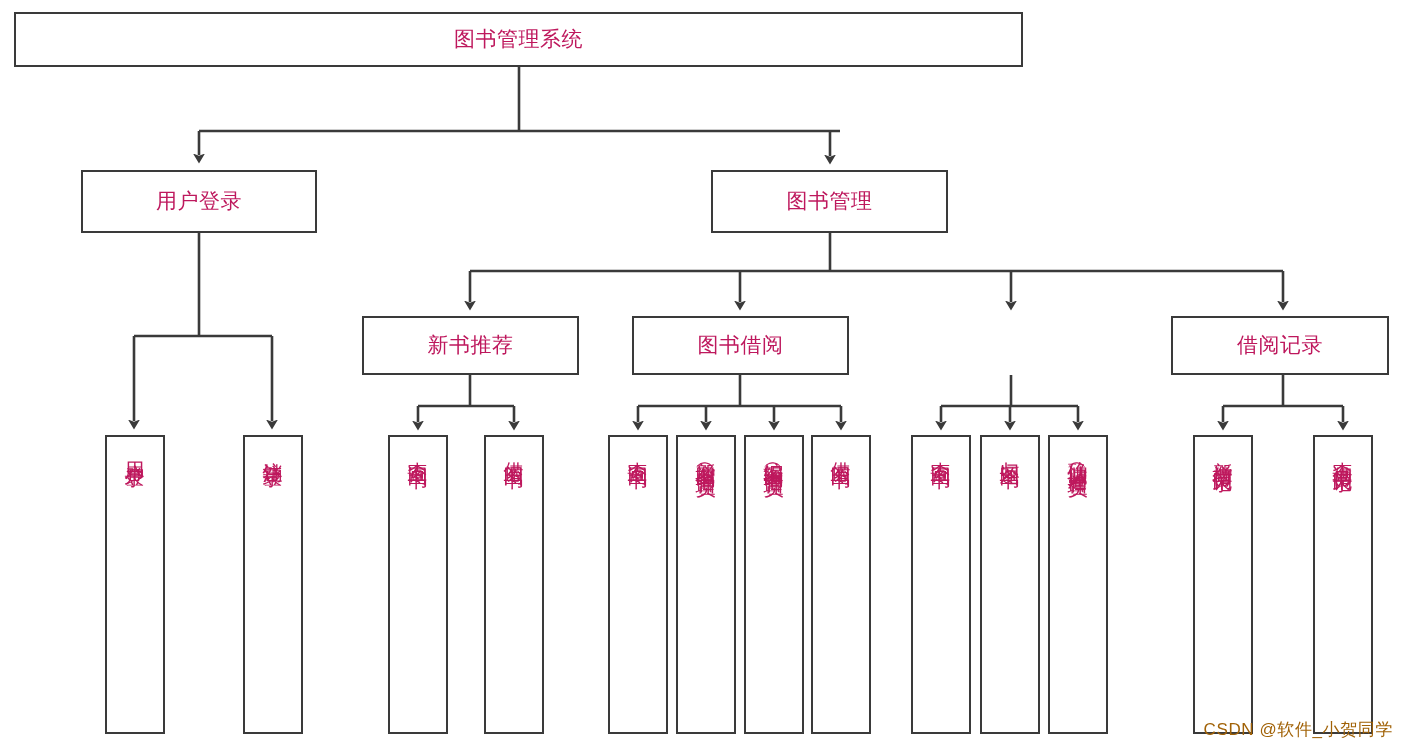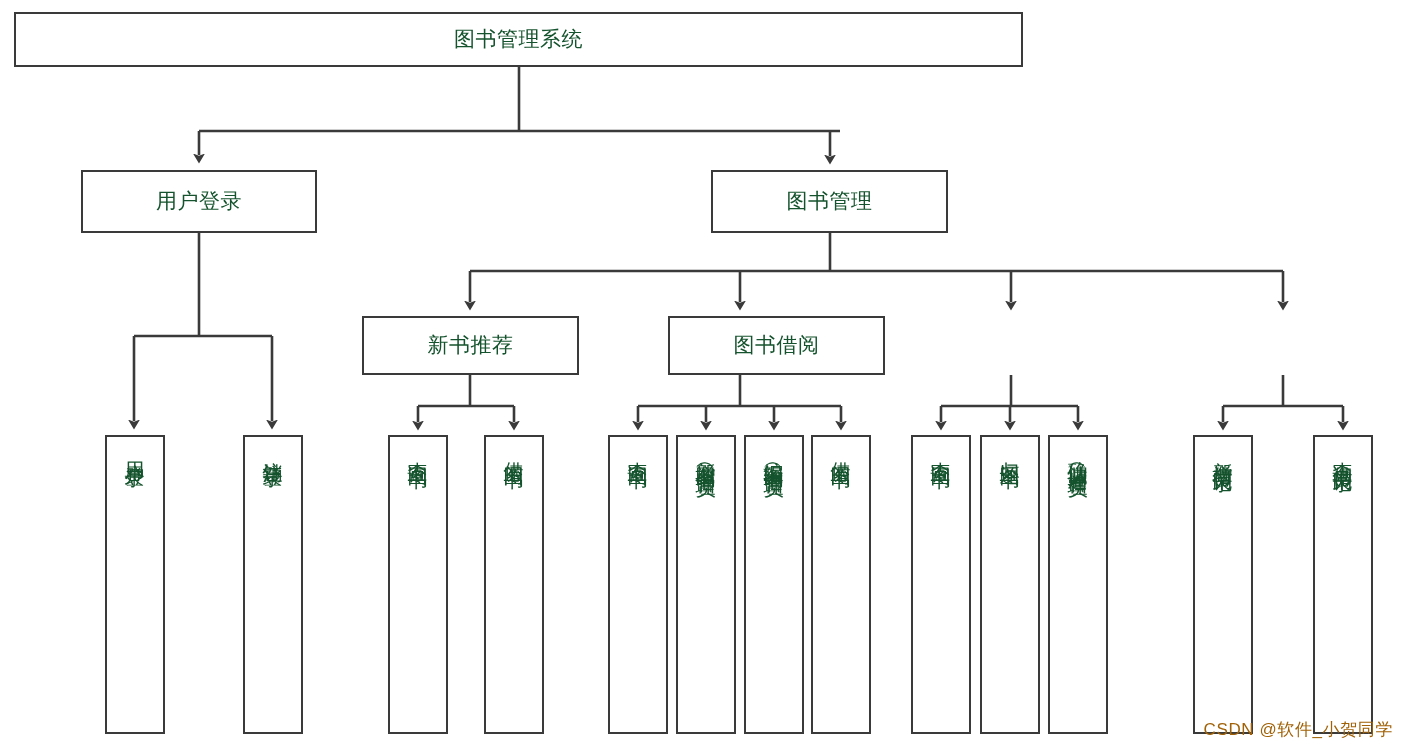"图书管理系统" .node { color: #14532d -> #be185d }
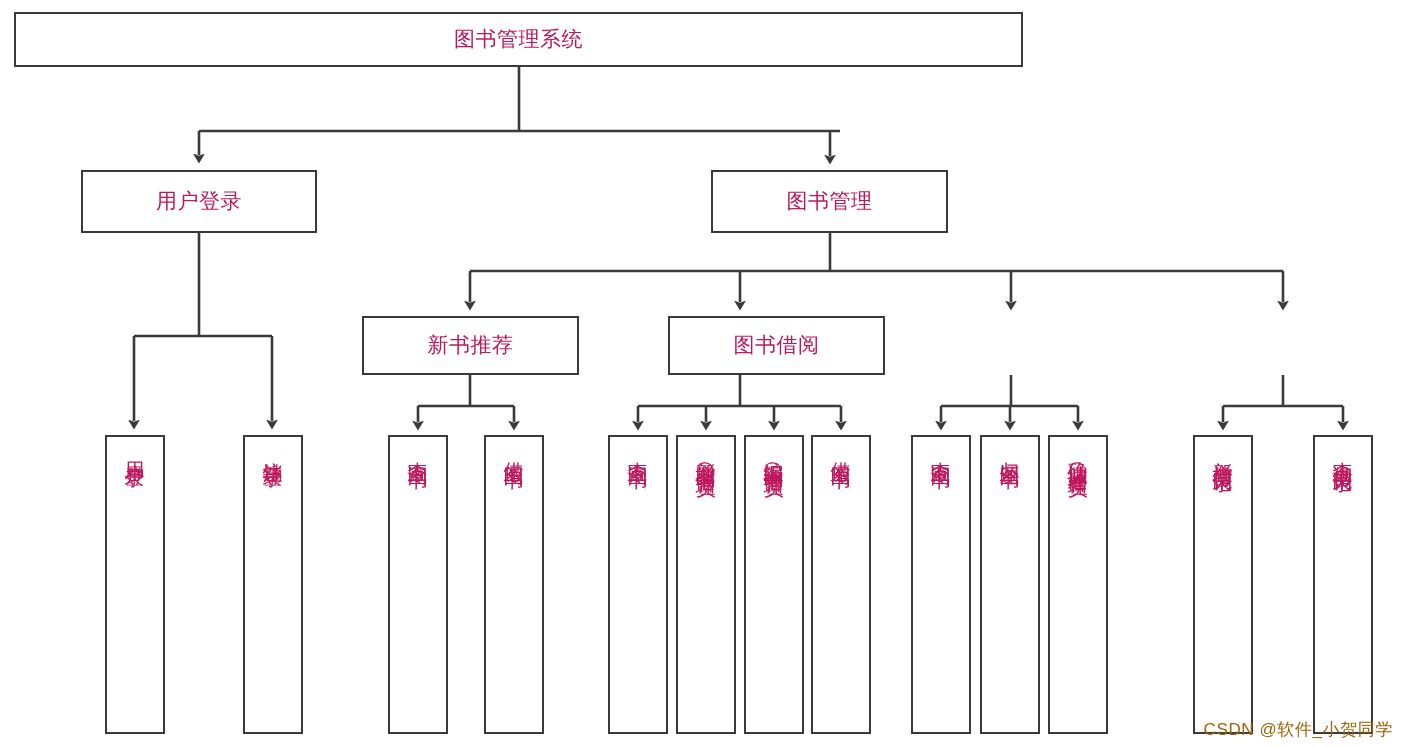"图书借阅" div.node { left: 668px -> 632px }
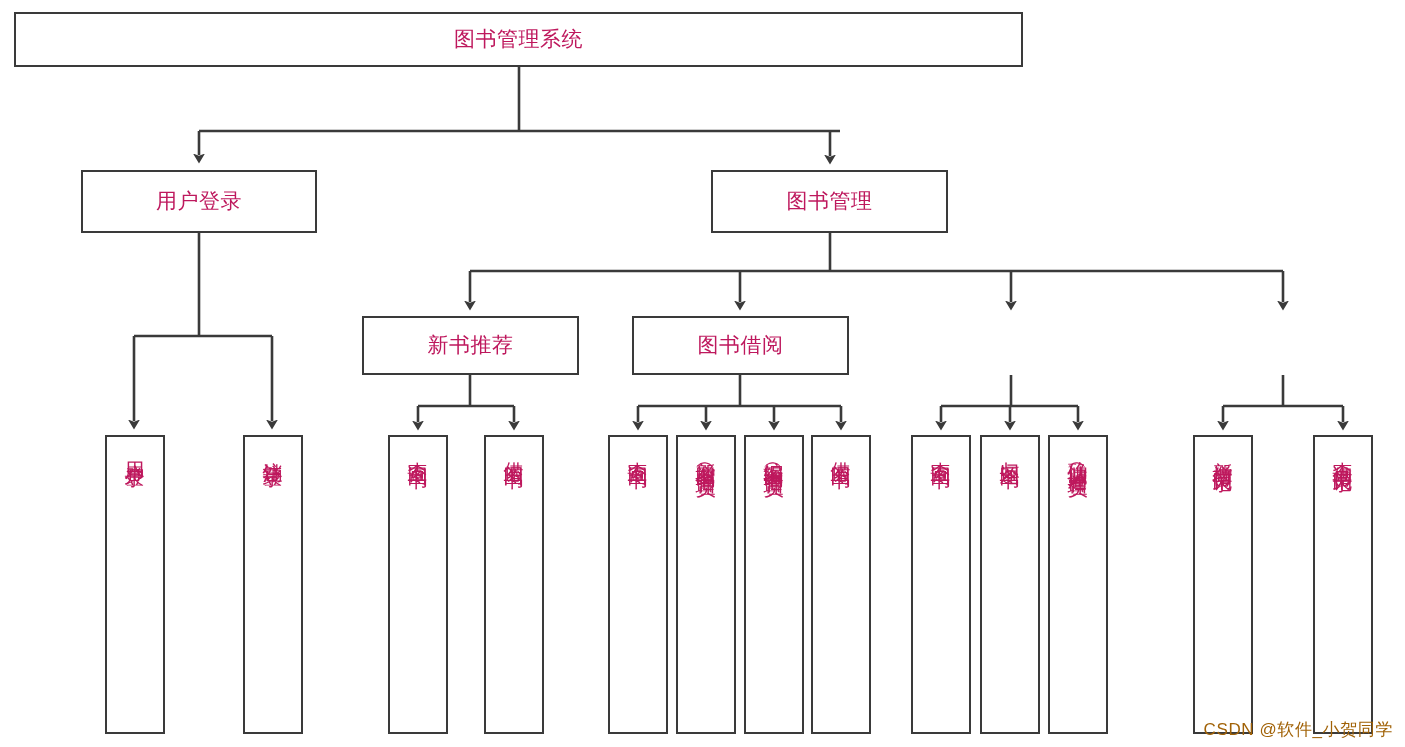"借阅记录" div.node { html: none -> <div> <span>借阅记录</span> </div> }
